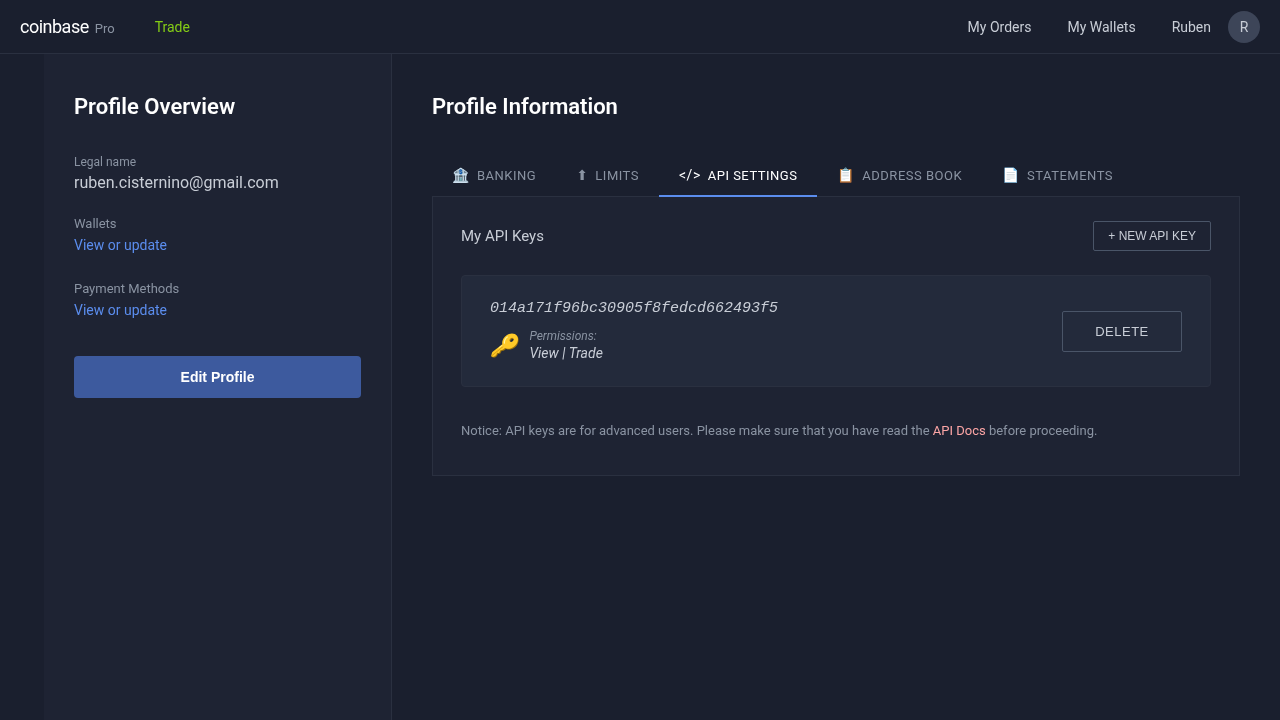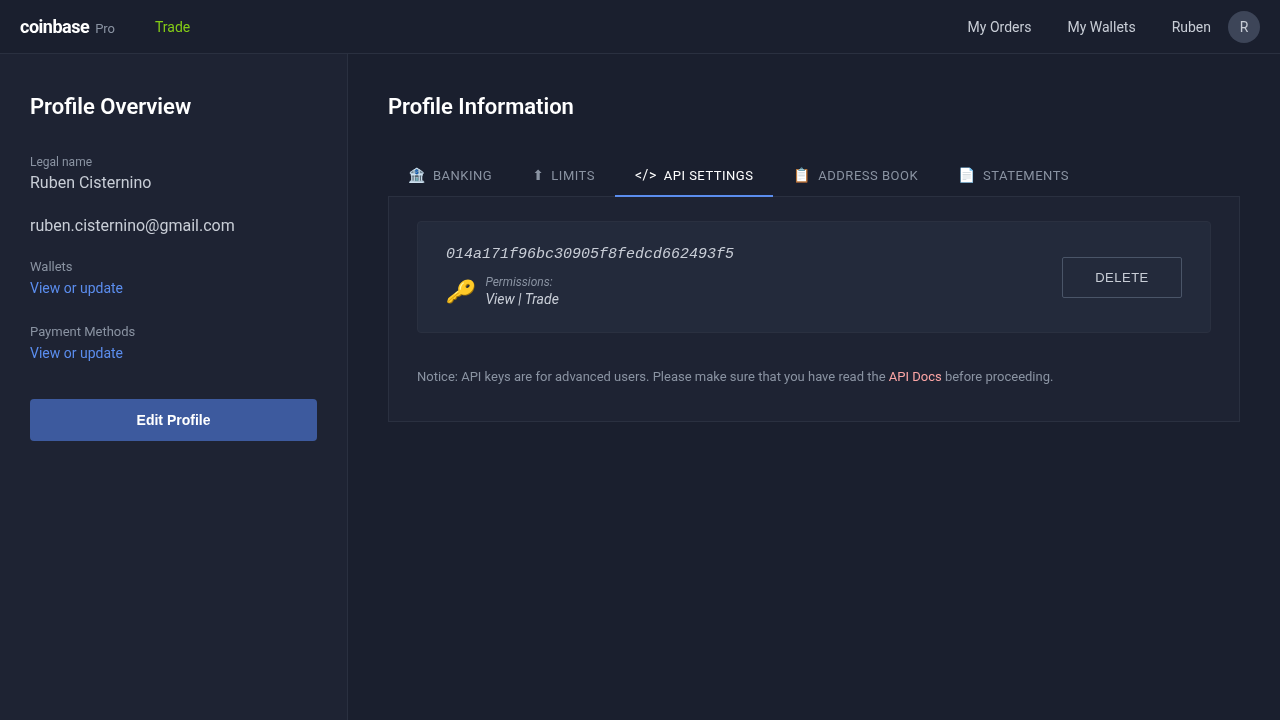"coinbase" .nav-logo-text { font-weight: 700 -> 400 }
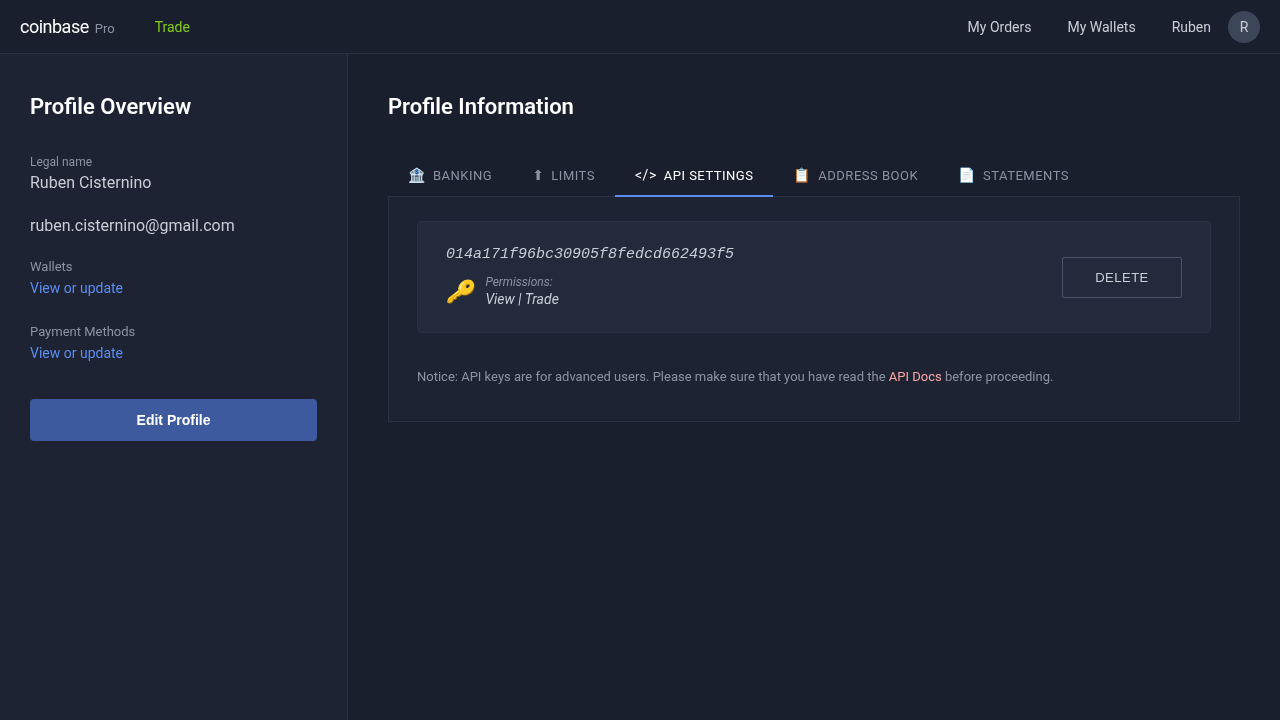"Profile Overview" .main-layout { padding-left: none -> 44px }
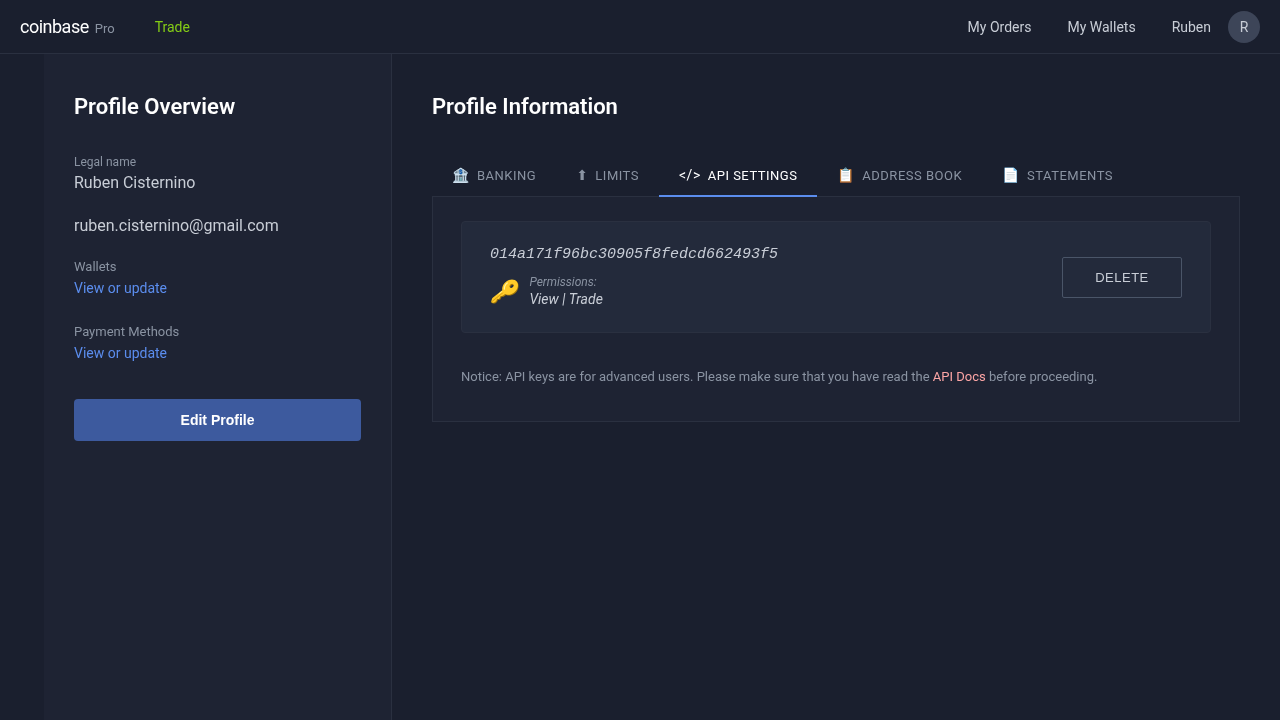"Ruben Cisternino" p.sidebar-field-value { html: <p>Ruben Cisternino</p> -> none }
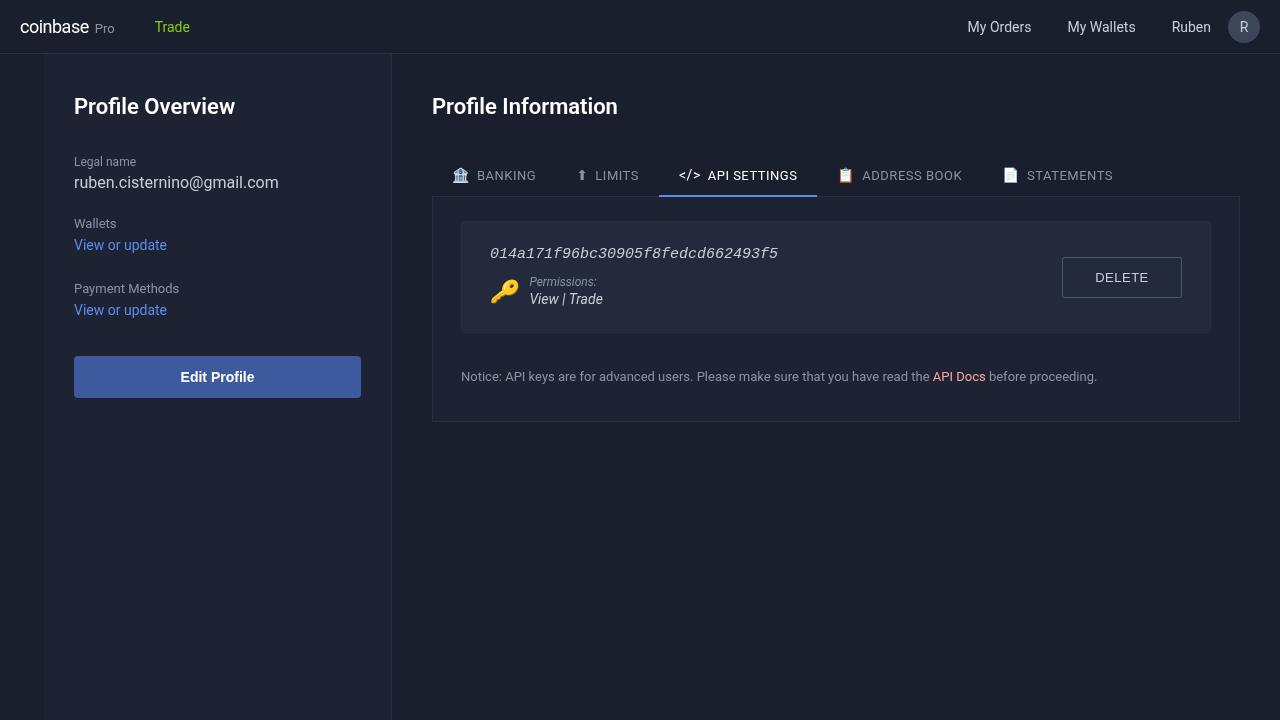"My API Keys" div.api-section-header { html: none -> <div> <span>My API Keys</span> <button>+ NEW API KEY</button> </div> }
